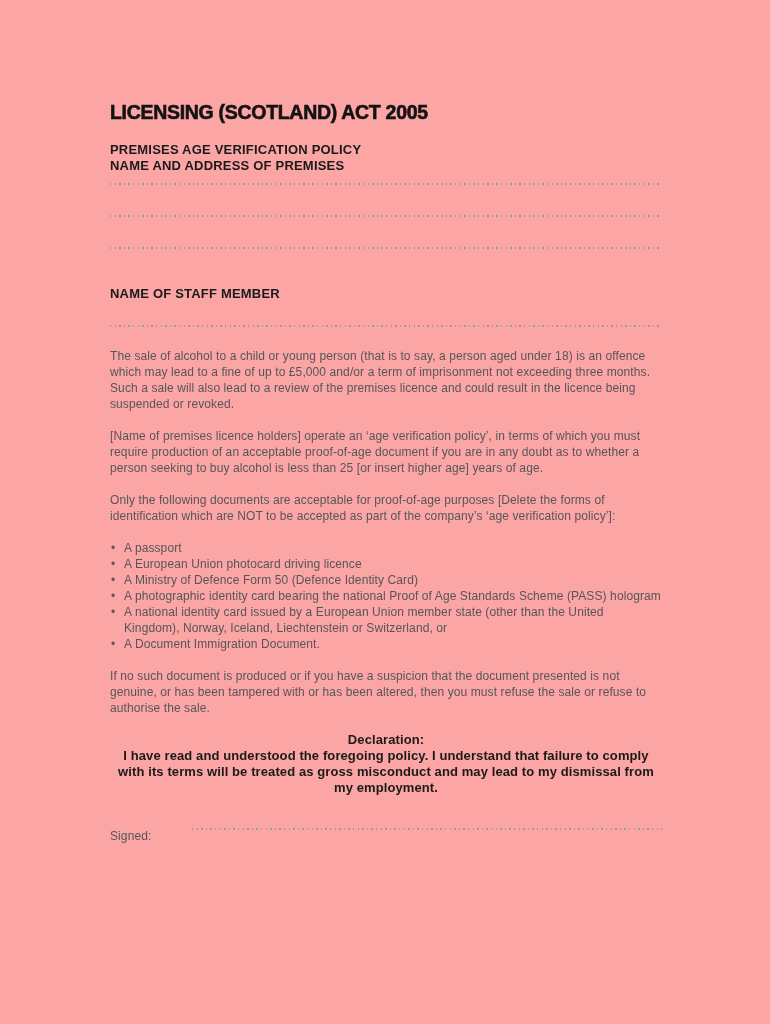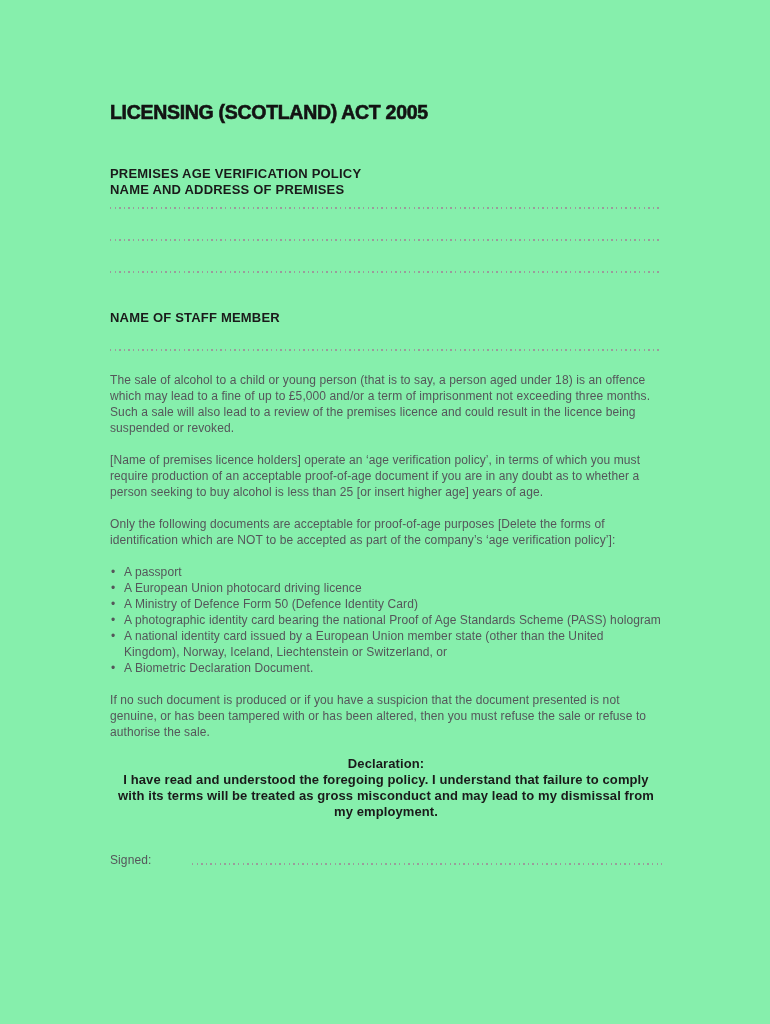"LICENSING (SCOTLAND) ACT 2005" .page { background: #86efac -> #fca5a5 }
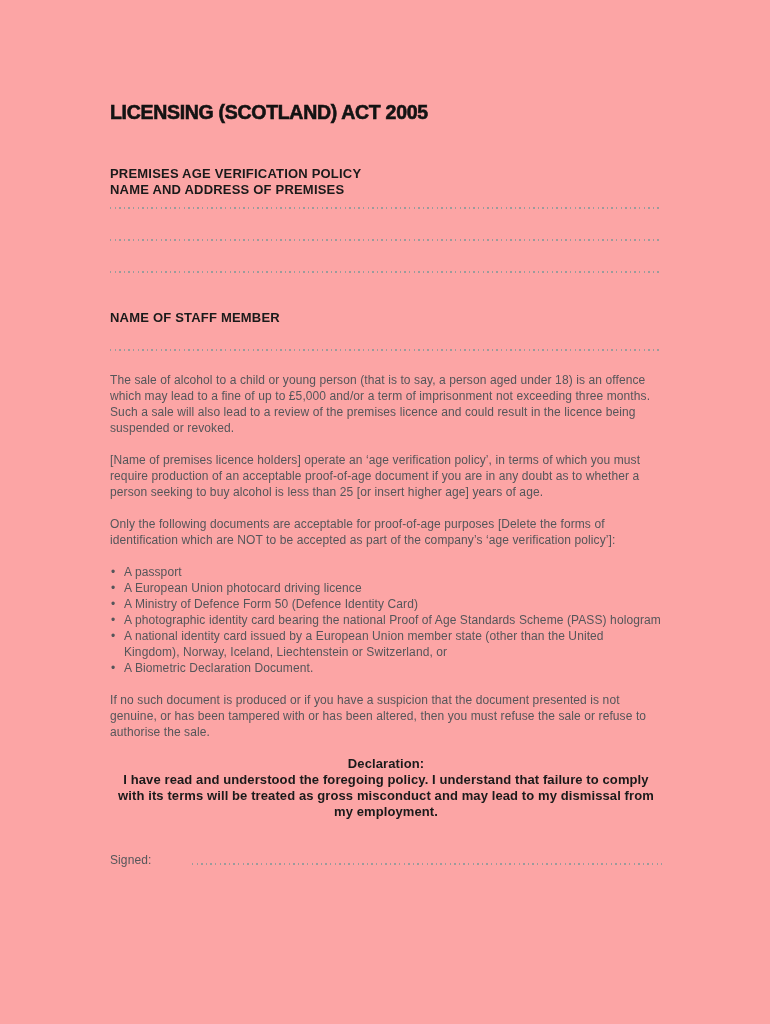"PREMISES AGE VERIFICATION POLICY" .subhead { margin-top: 46px -> 22px }
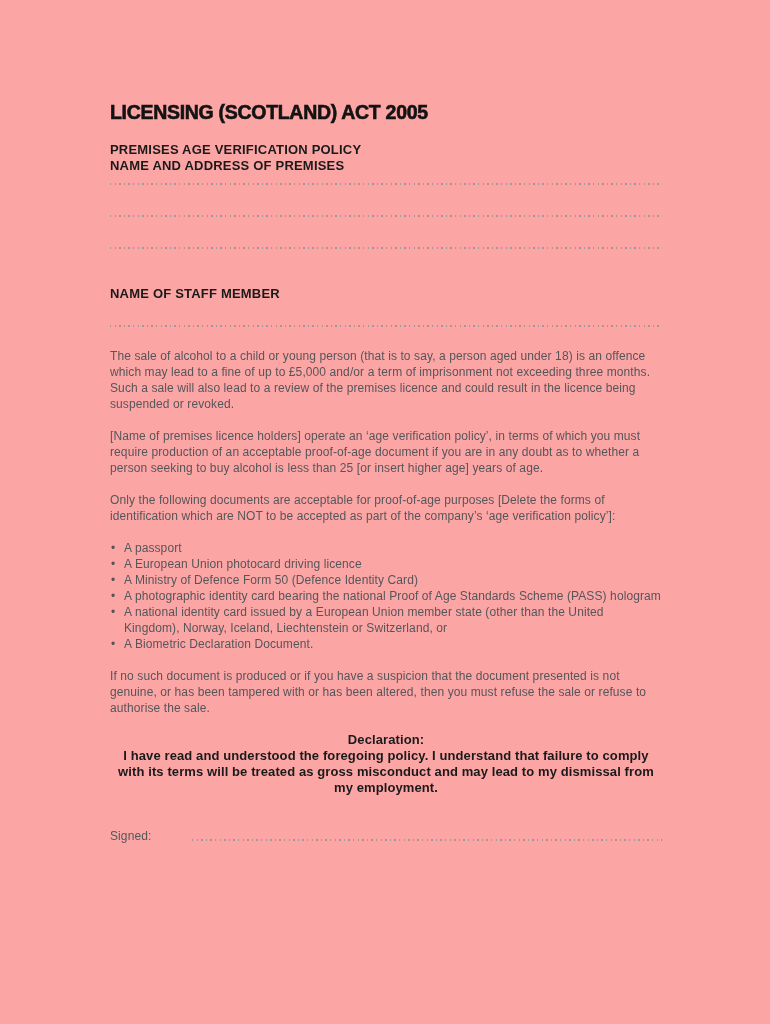"A Biometric Declaration Document." li { text: Biometric Declaration -> Document Immigration }
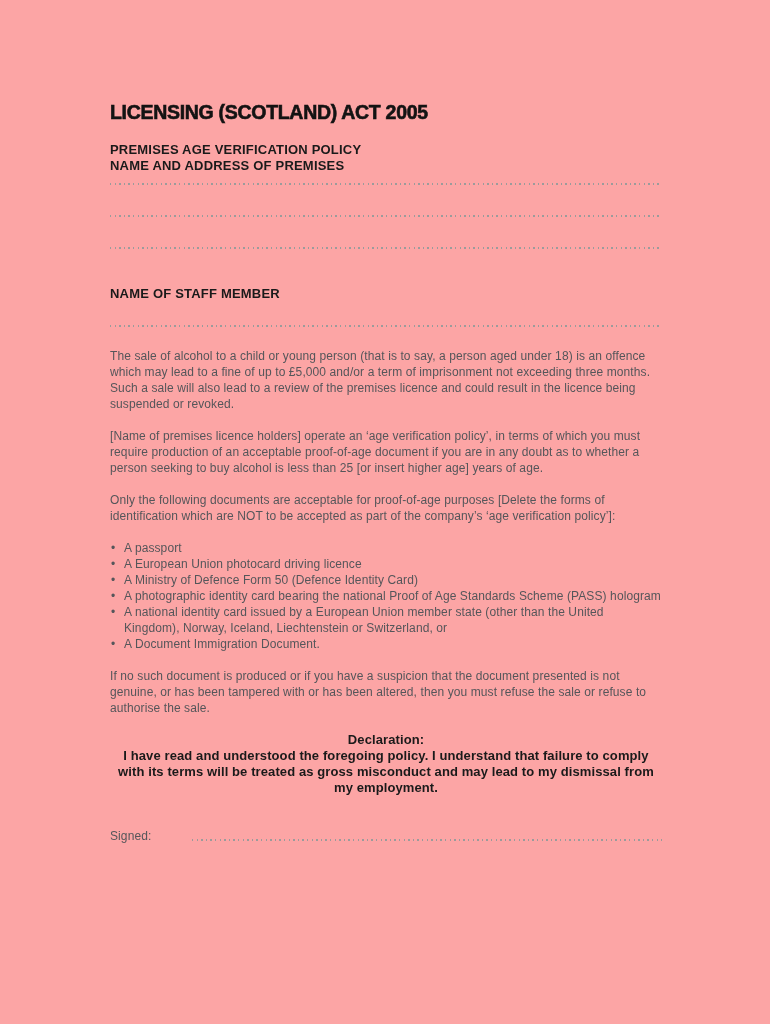"Signed:" .sig-row { align-items: flex-end -> none }
